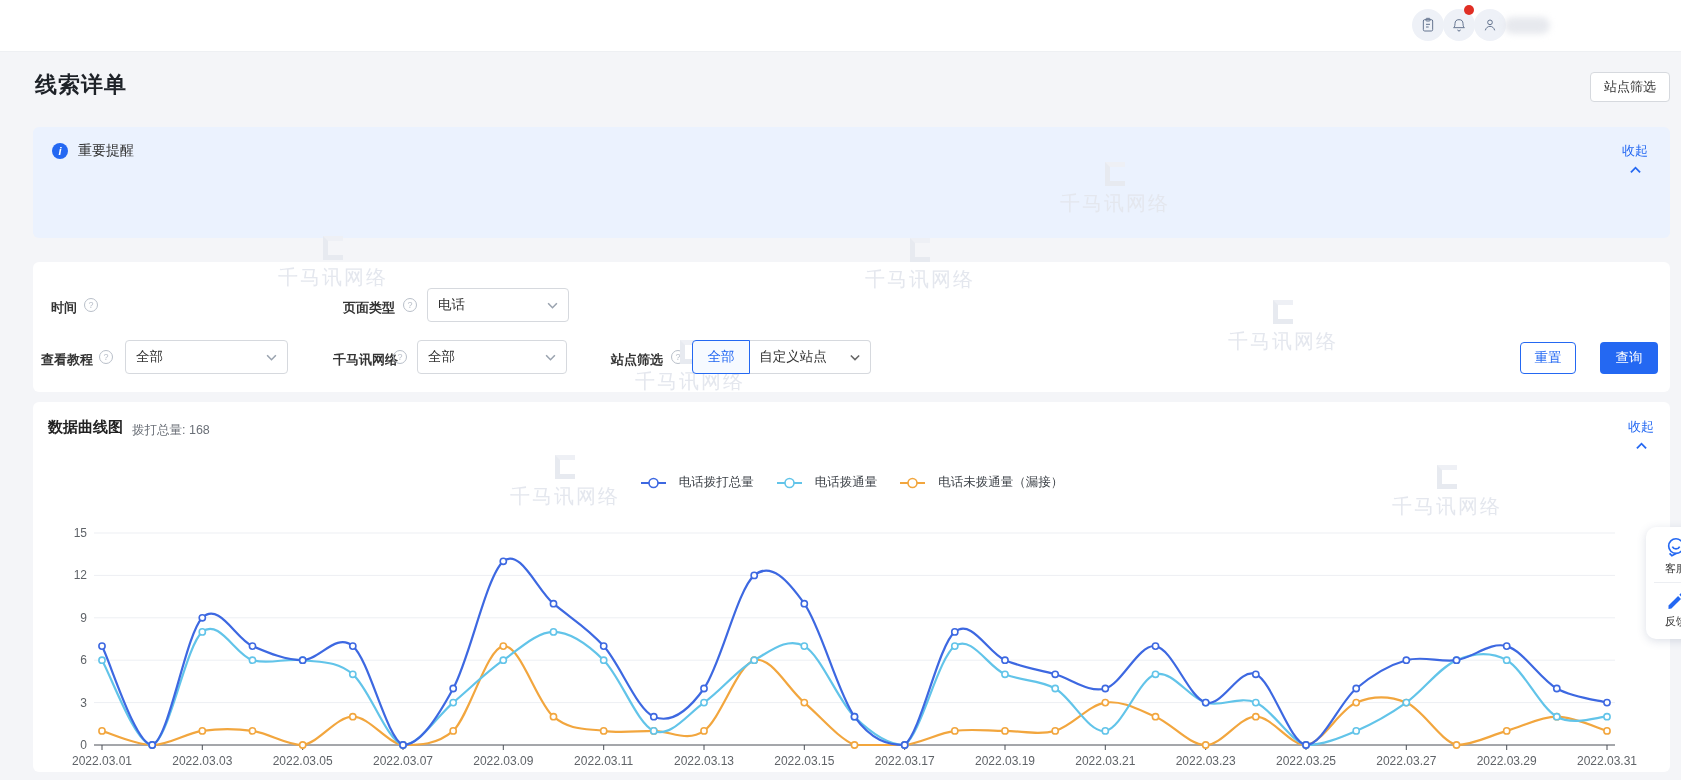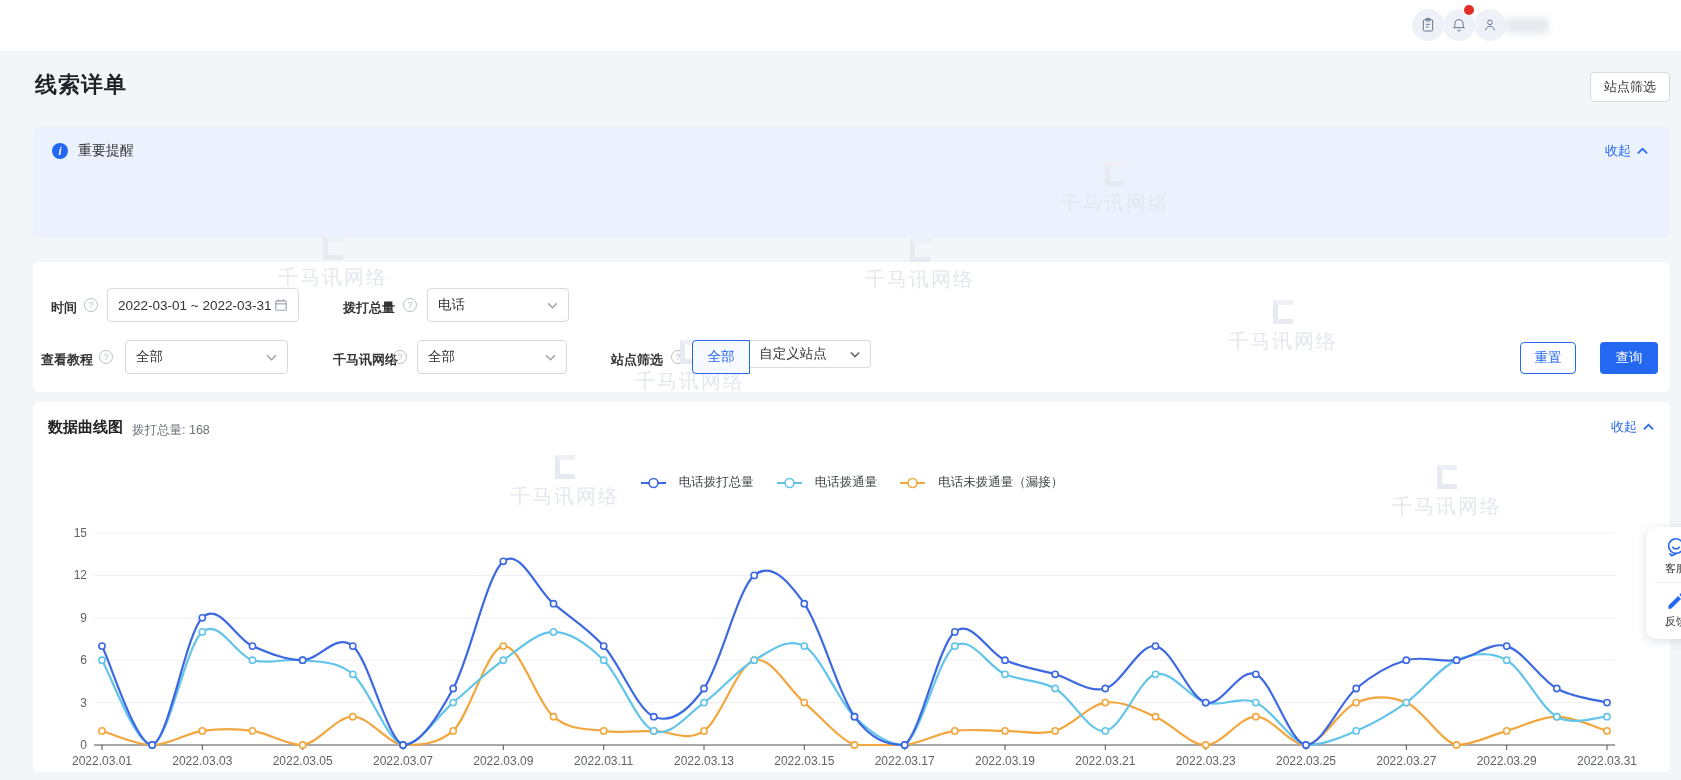"收起" .collapse { flex-direction: none -> column }
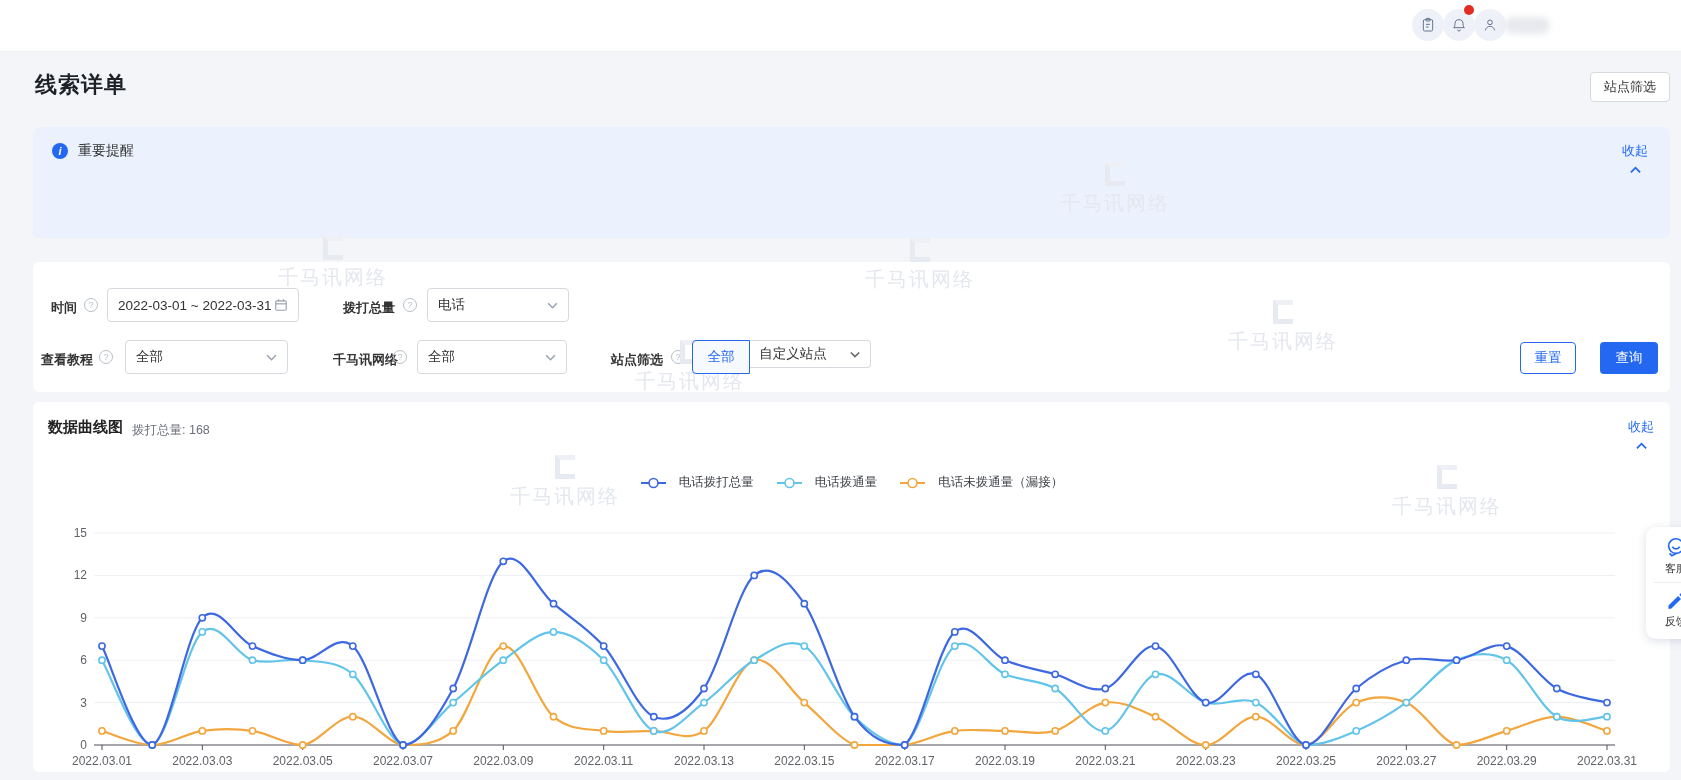"2022-03-01 ~ 2022-03-31" div.f-input { html: <div> <span>2022-03-01 ~ 2022-03-31</span> <svg> <rect></rect> <line></line> <line></line> <line></line> </svg> </div> -> none }
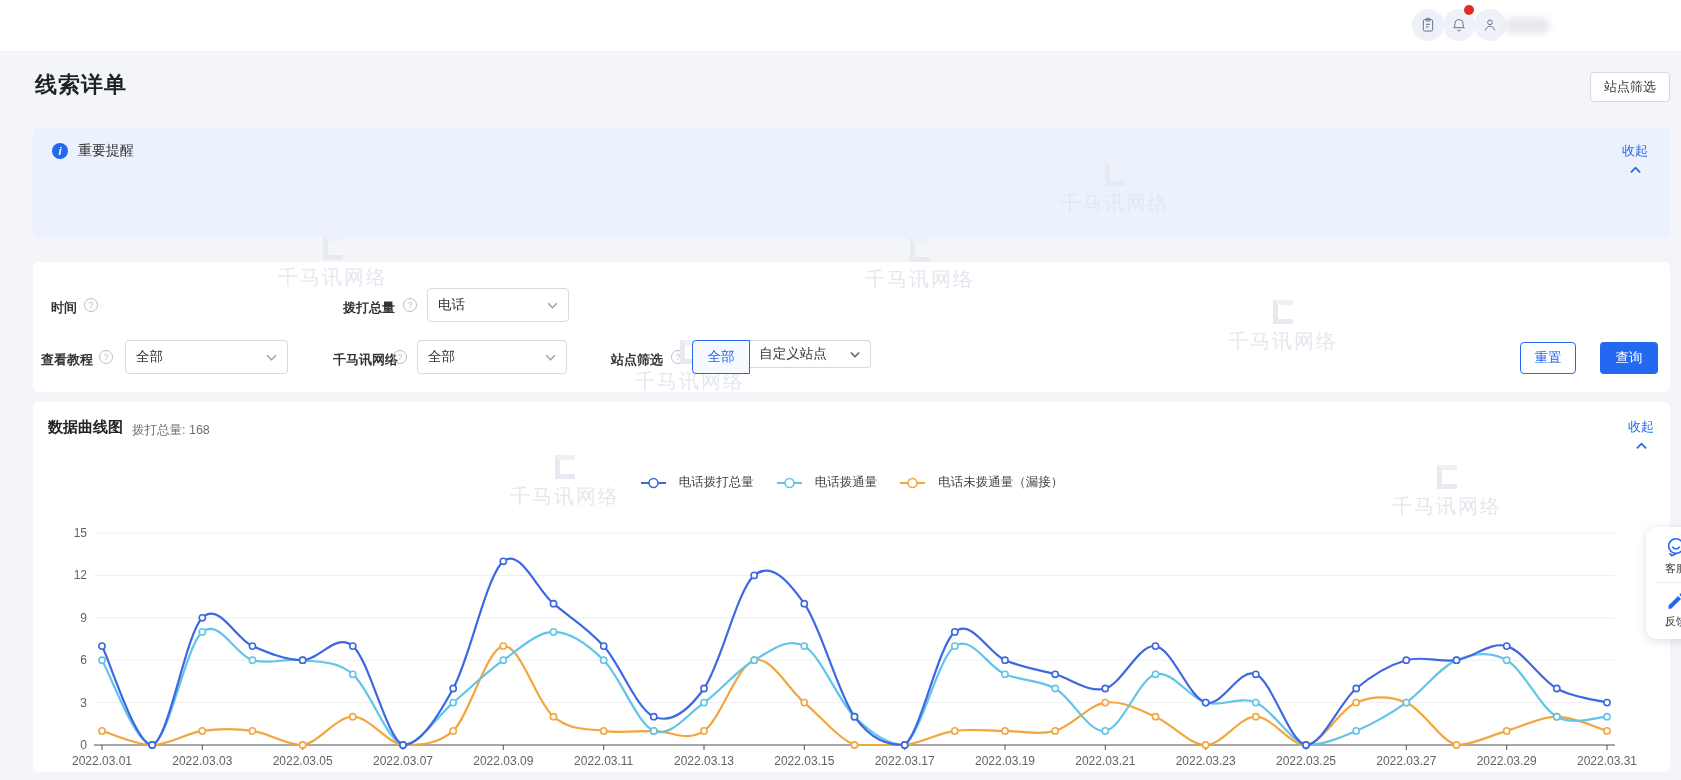"拨打总量" div.f-label { text: 拨打总量 -> 页面类型 }
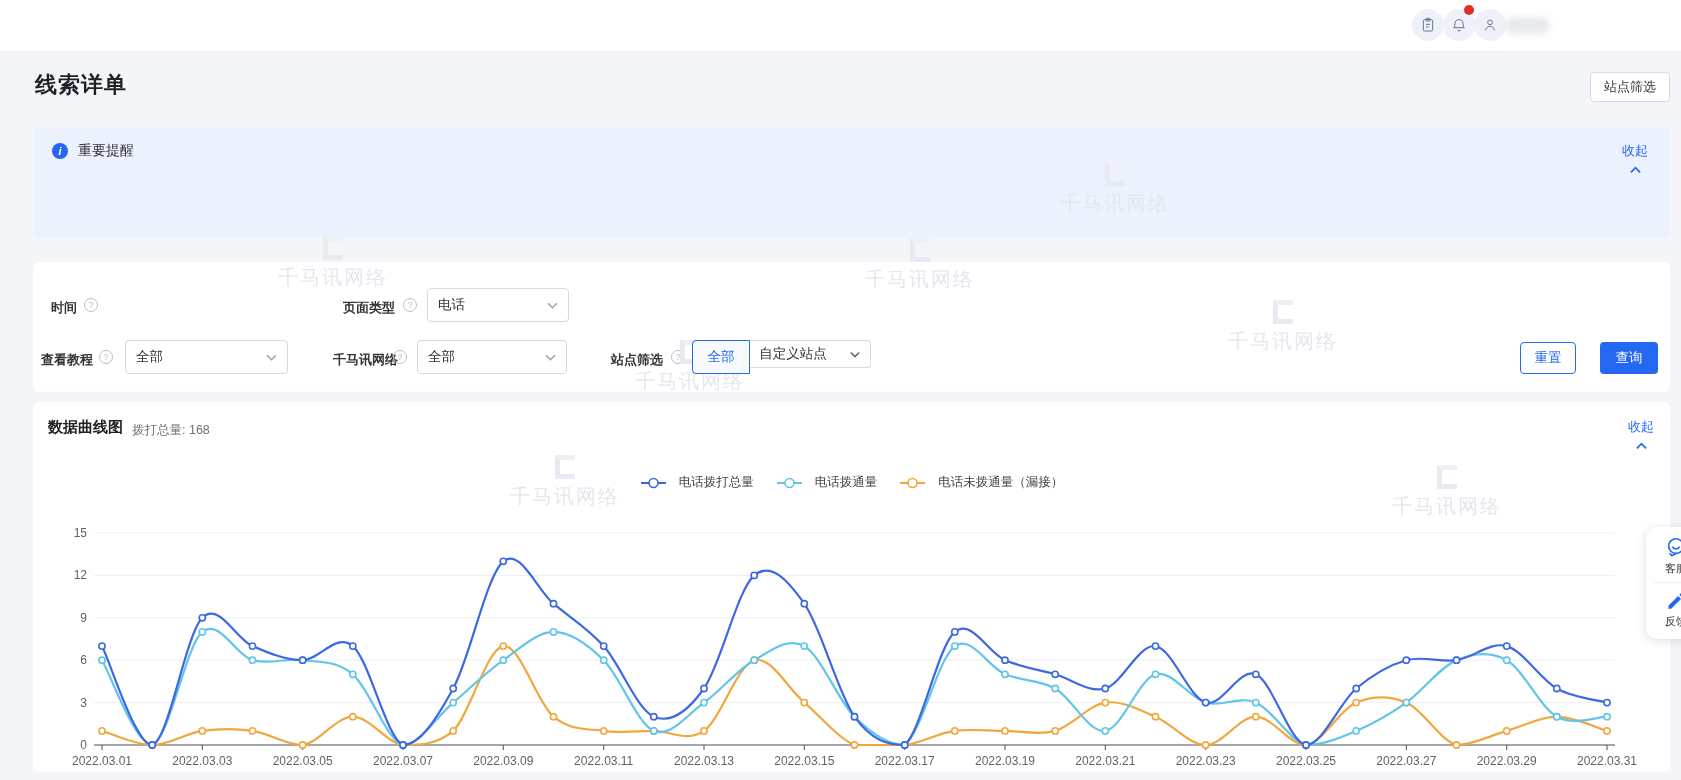"自定义站点" .seg-custom { height: 28px -> 34px }
